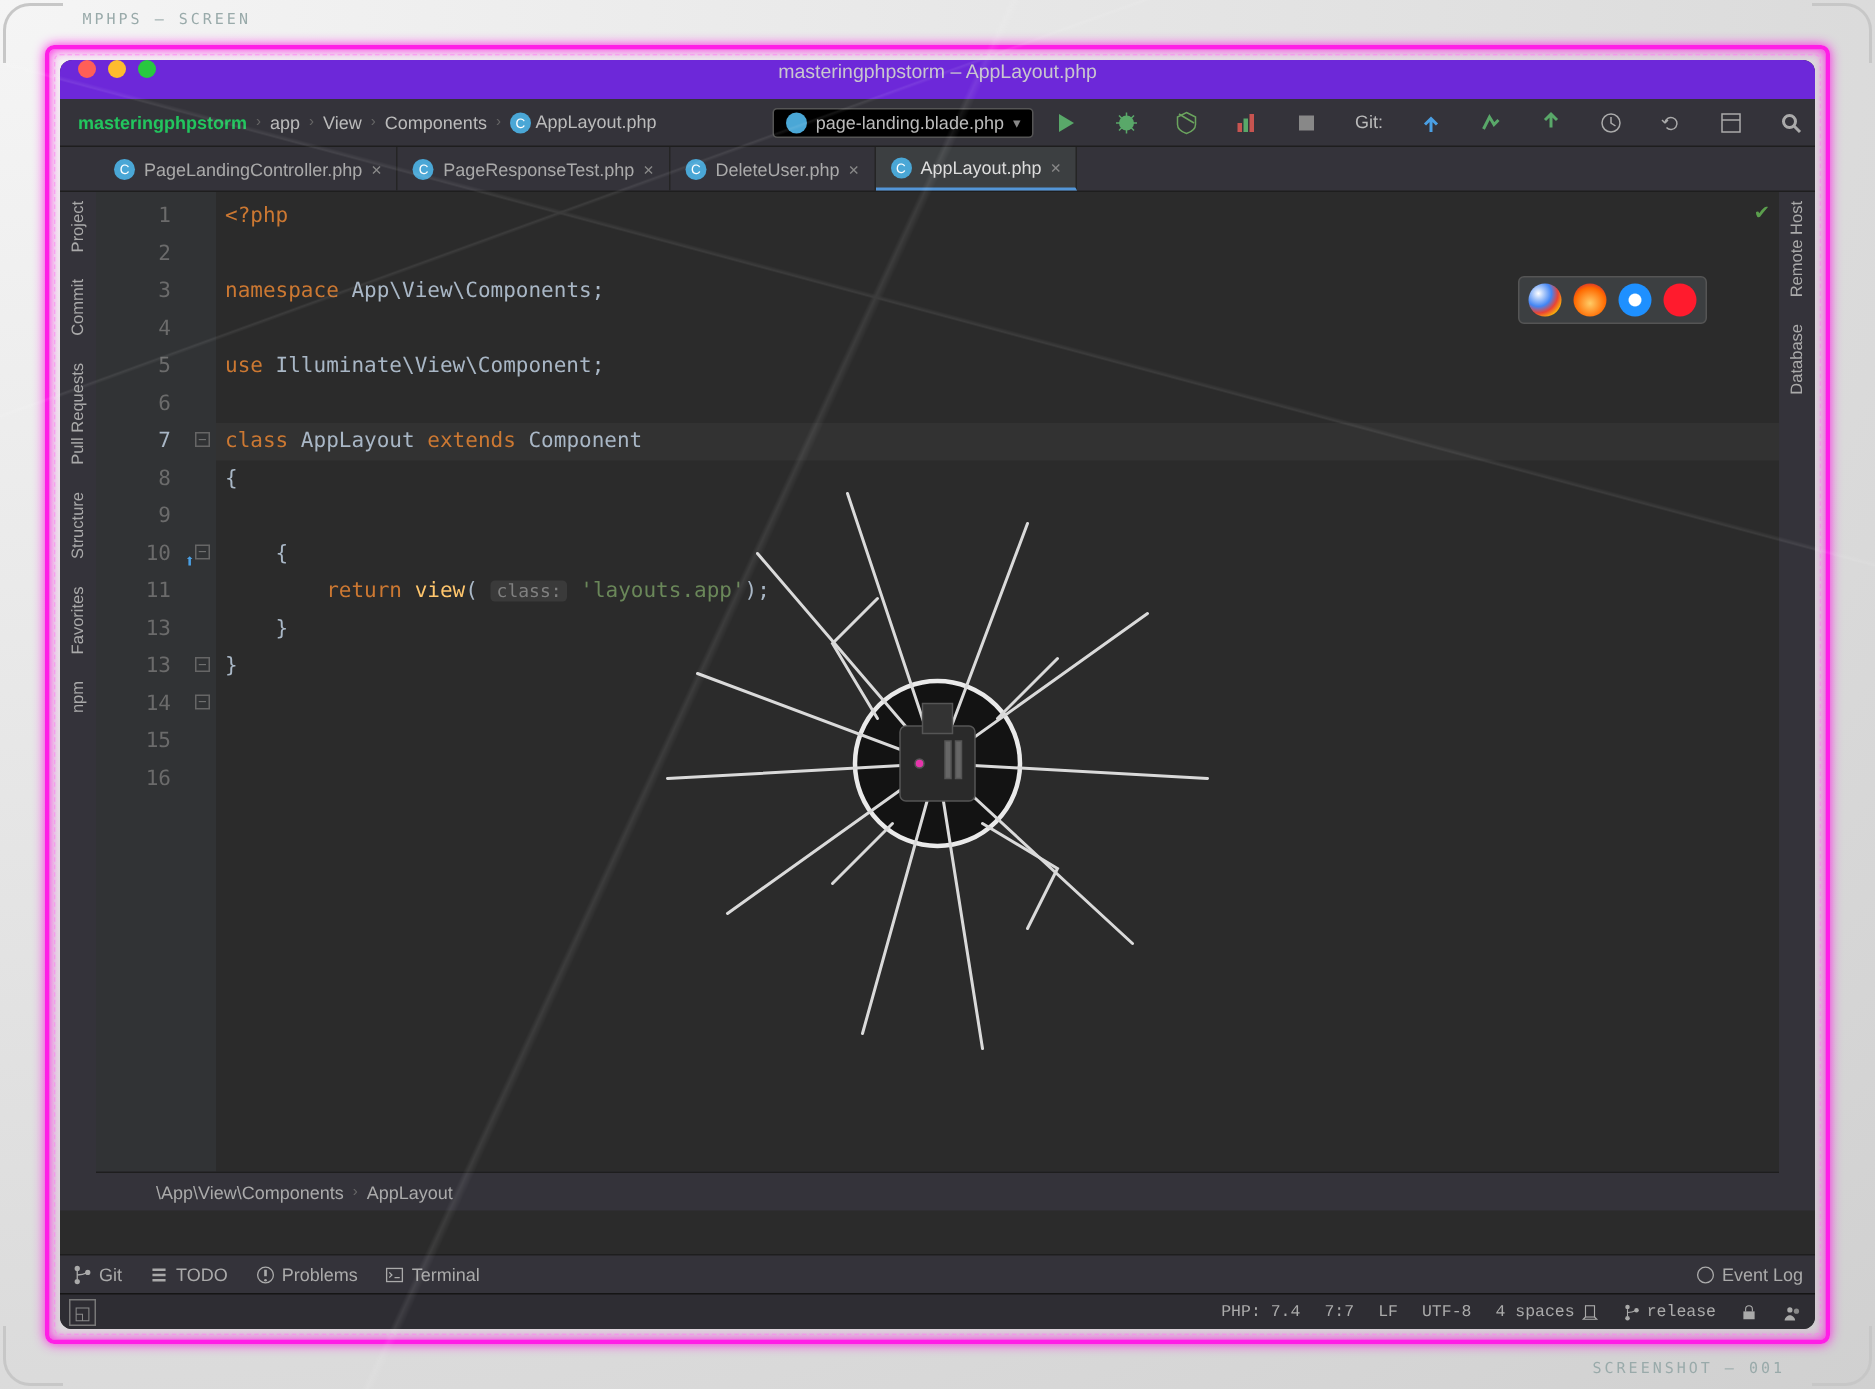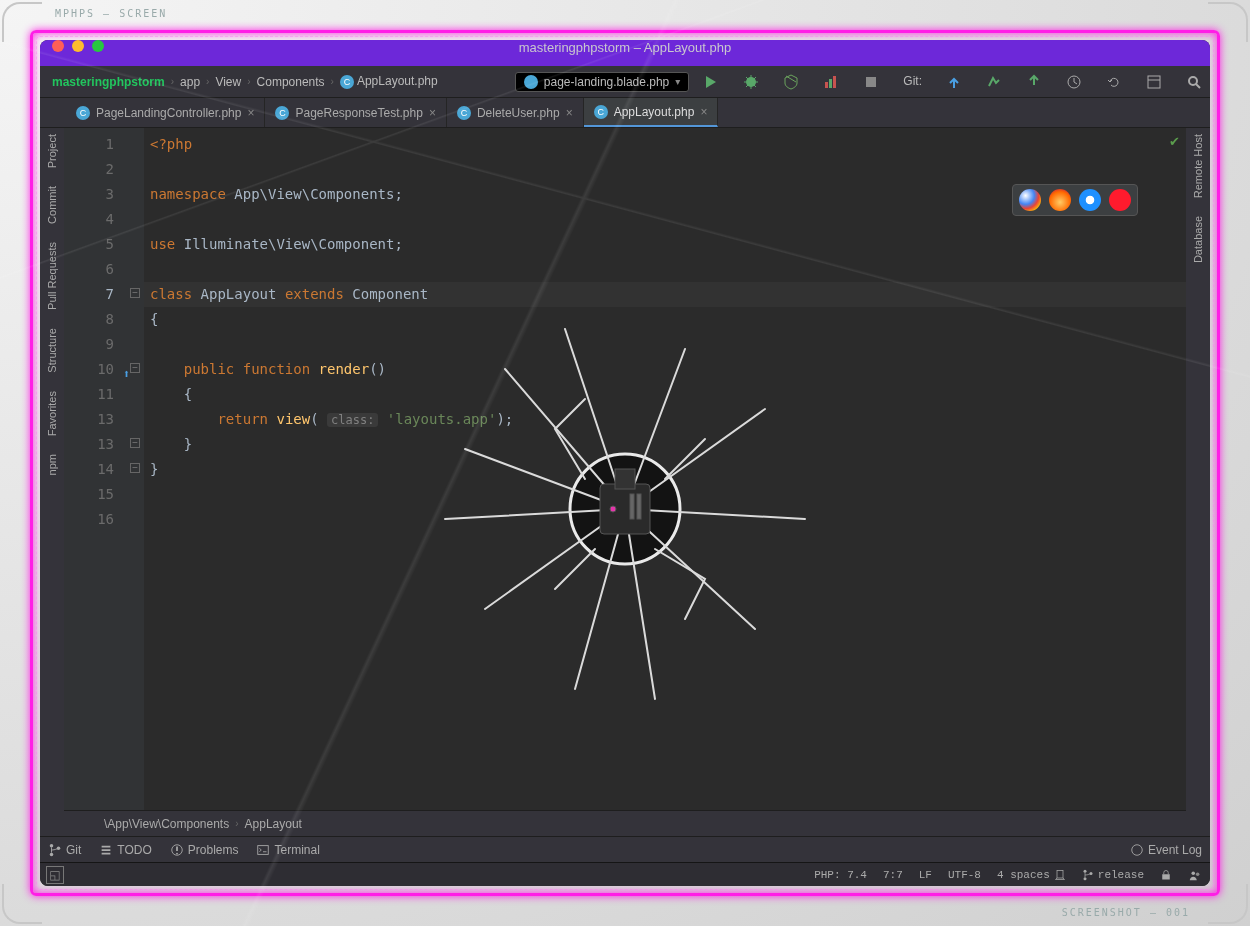"public function render()" div.line { html: <div><span> </span><span>public function </span><span>render</span><span>()</span></div> -> none }
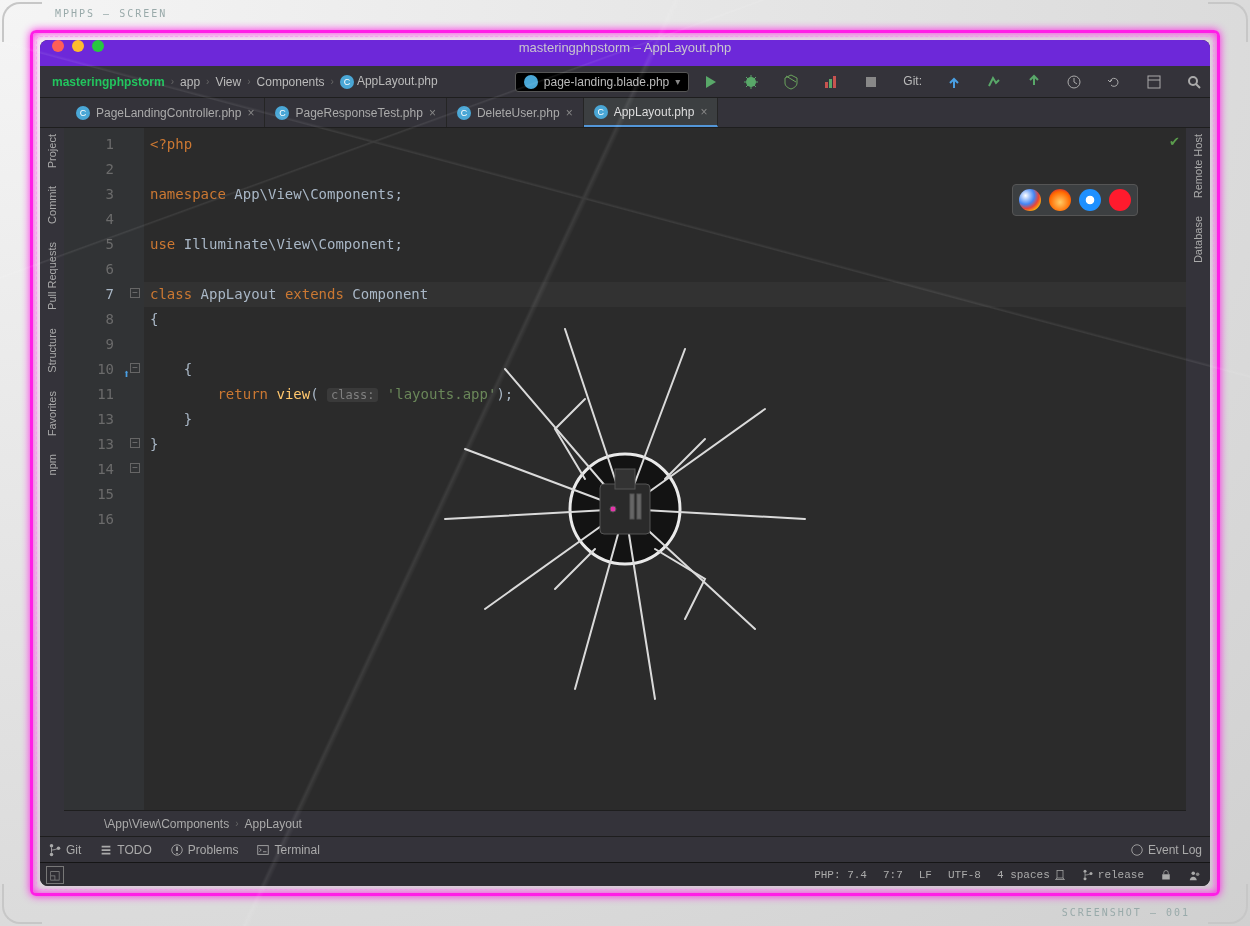"Git" .toolwindows { margin-top: none -> 29px }
